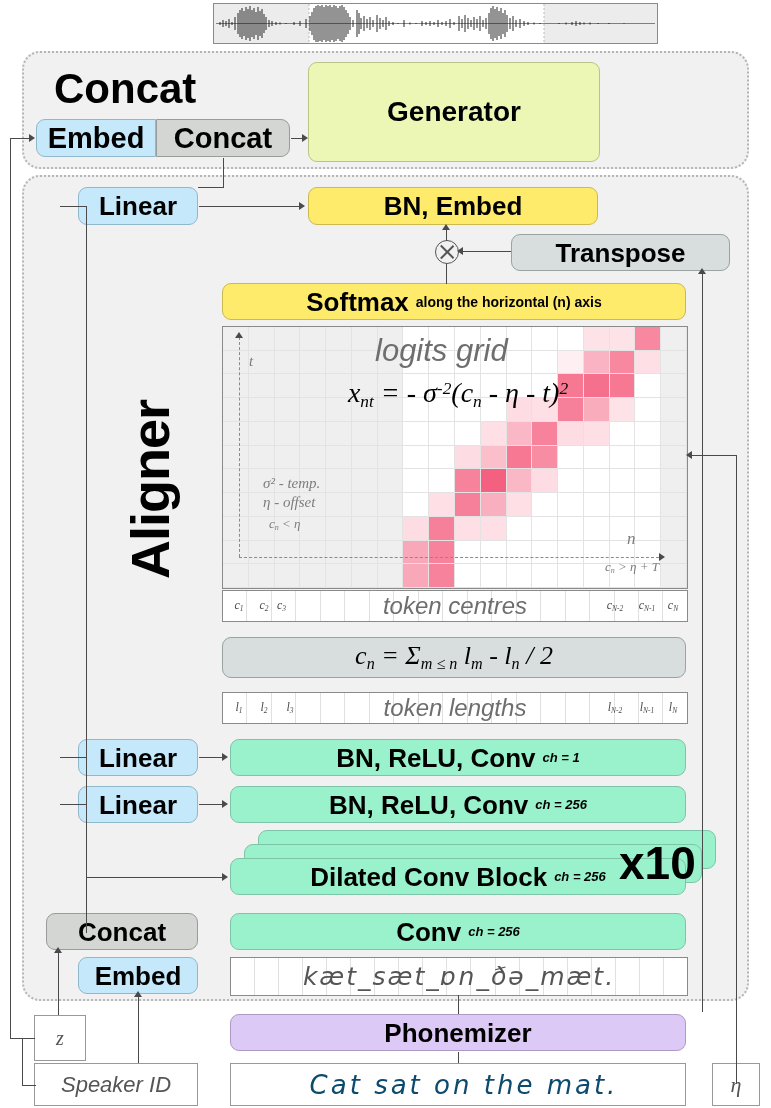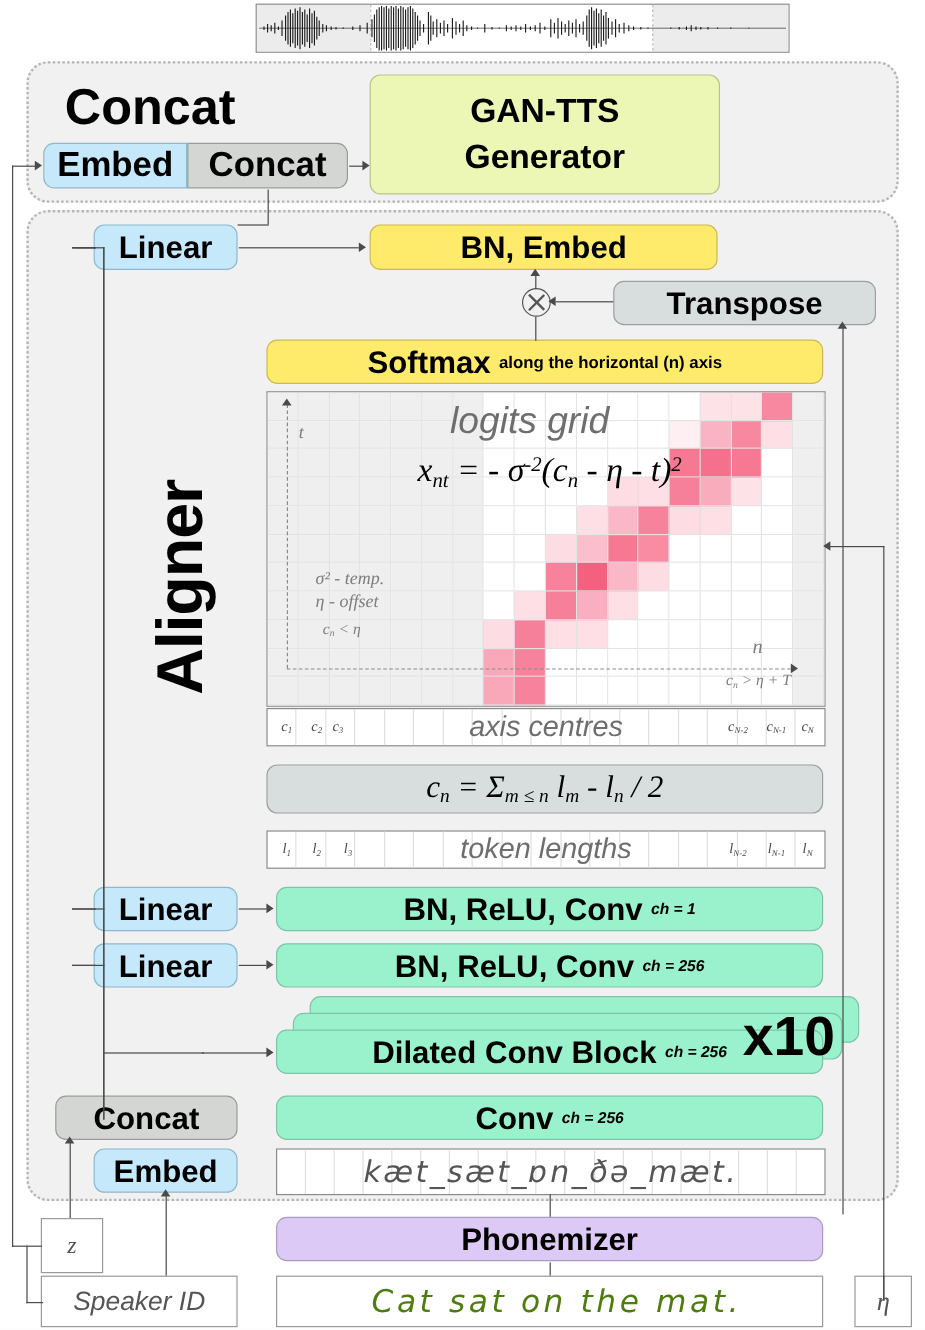"GAN-TTS" span { html: <span>GAN-TTS</span> -> none }
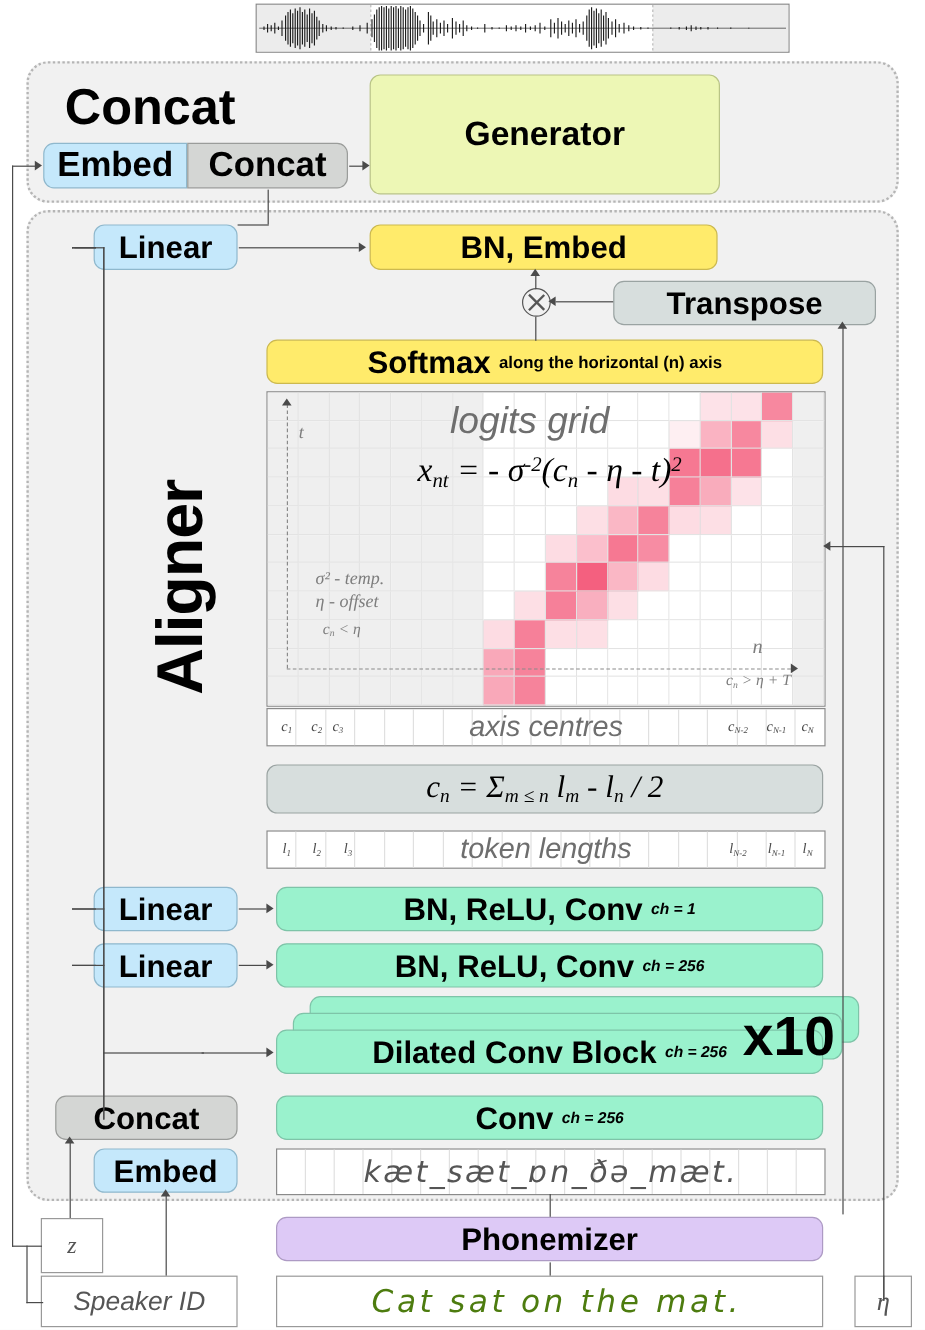"axis centres" div.title { text: axis -> token }
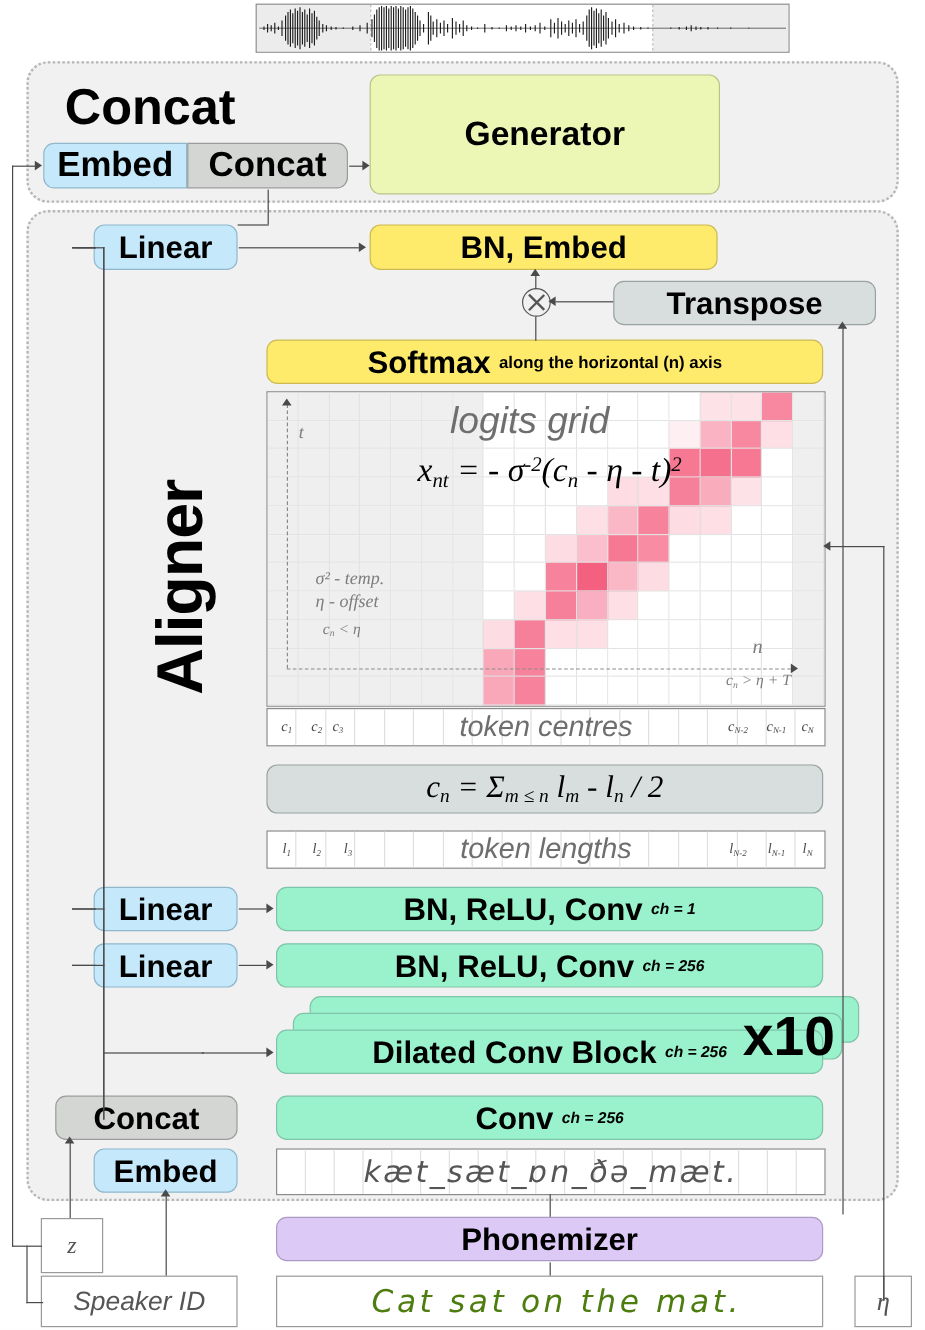"Cat sat on the mat." span { color: #4d7c0f -> #0c4a6e }
